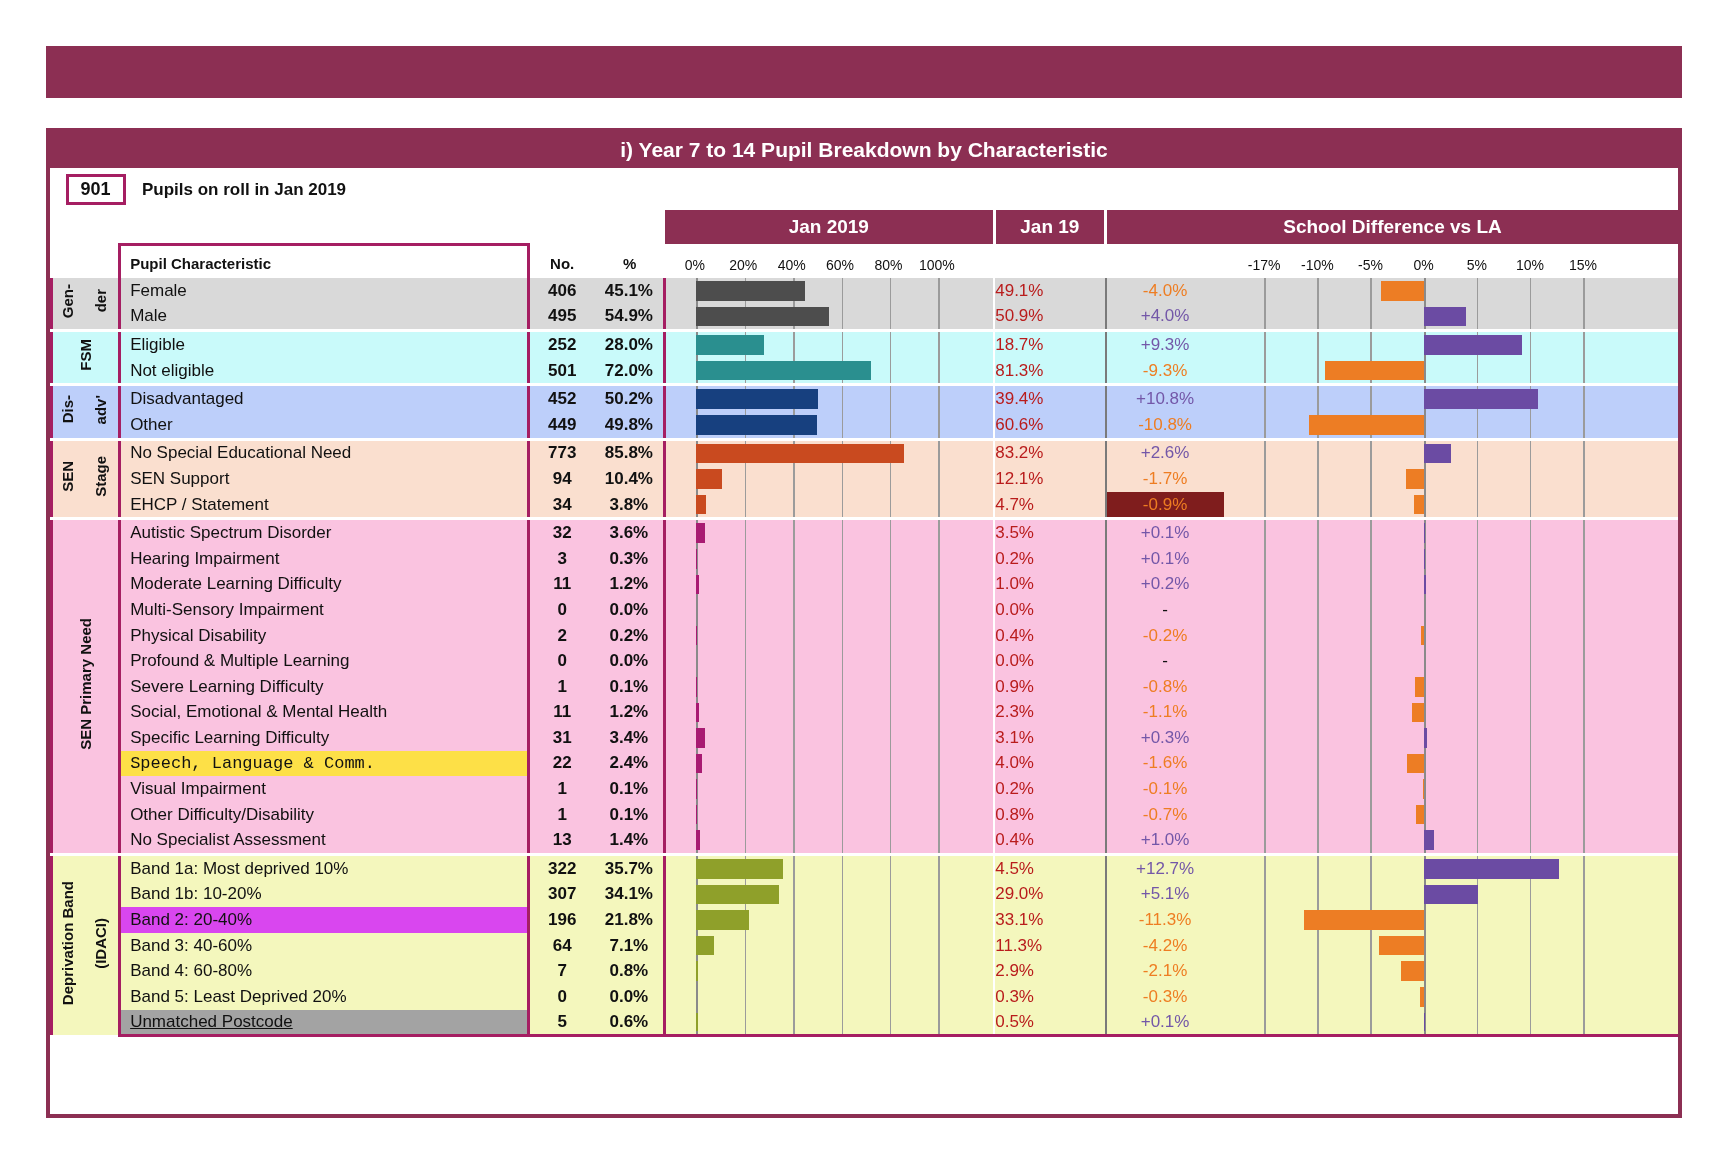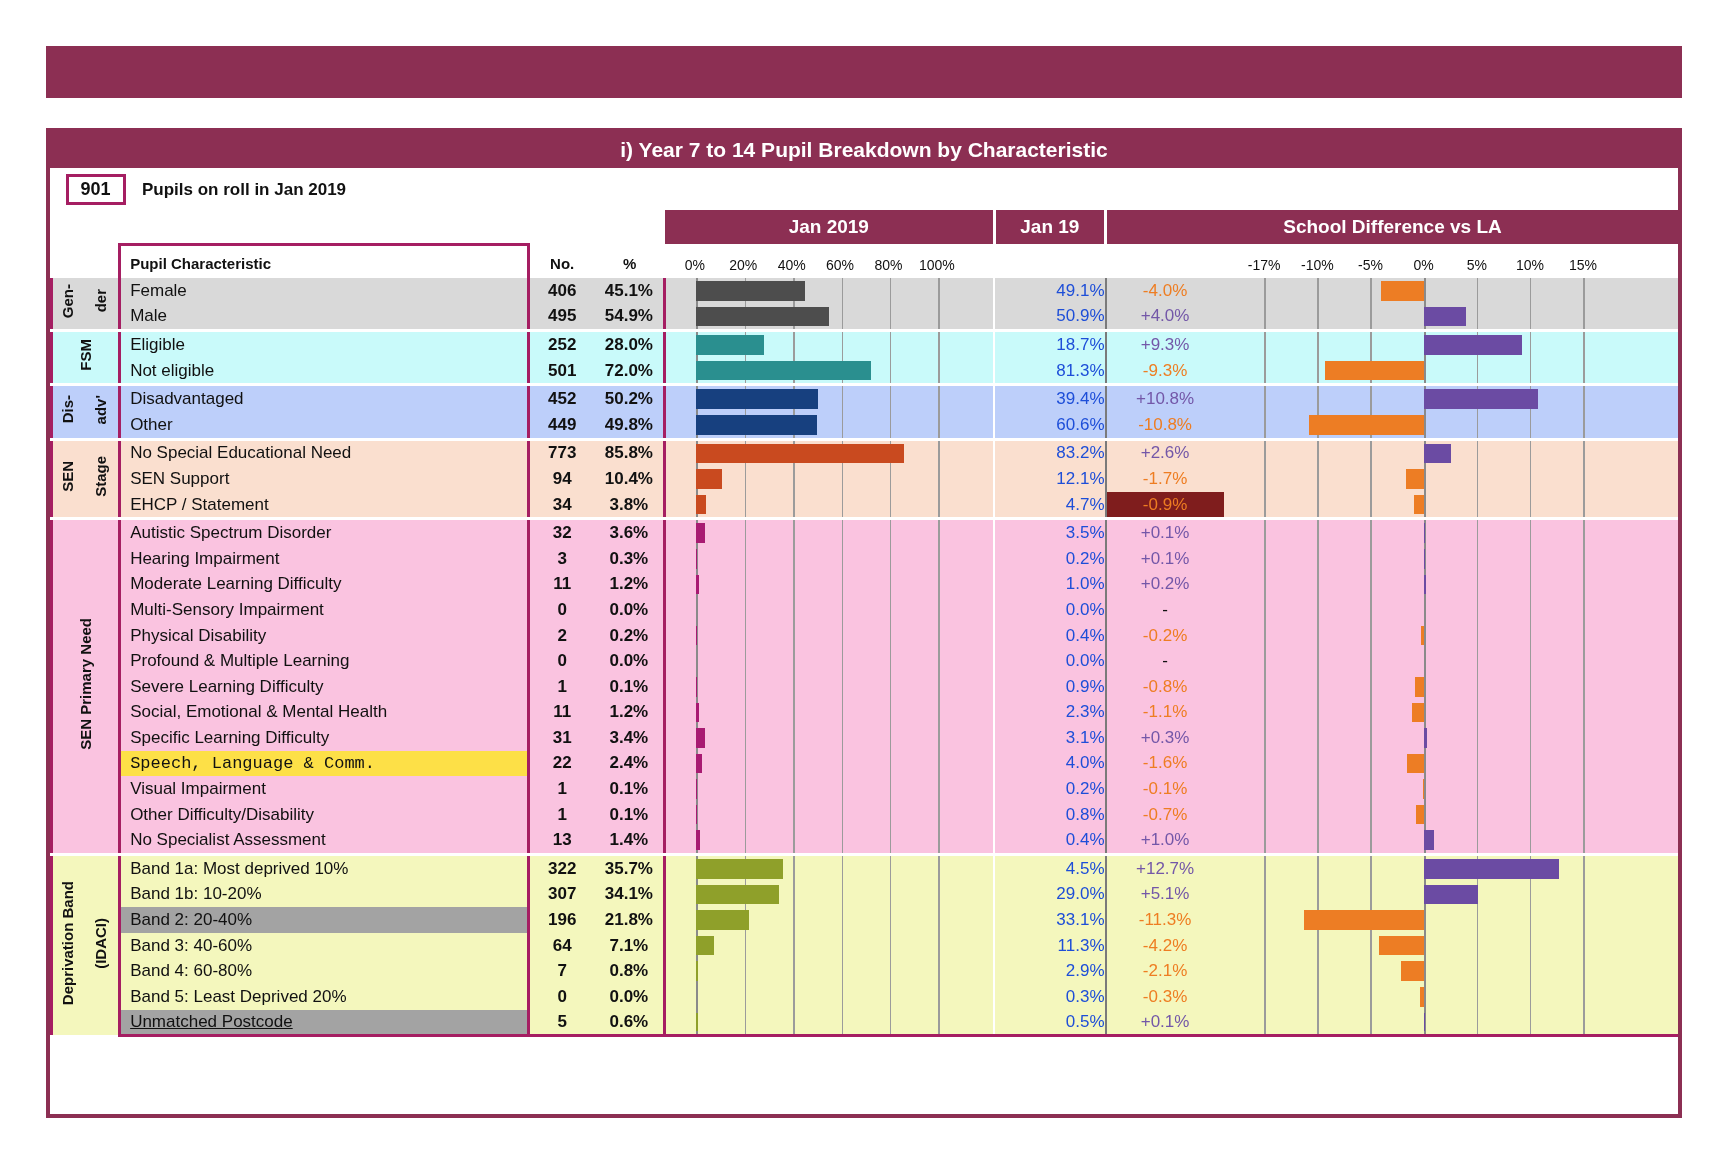"49.1%" td.la { color: #1d4ed8 -> #b91c1c; text-align: right -> left }
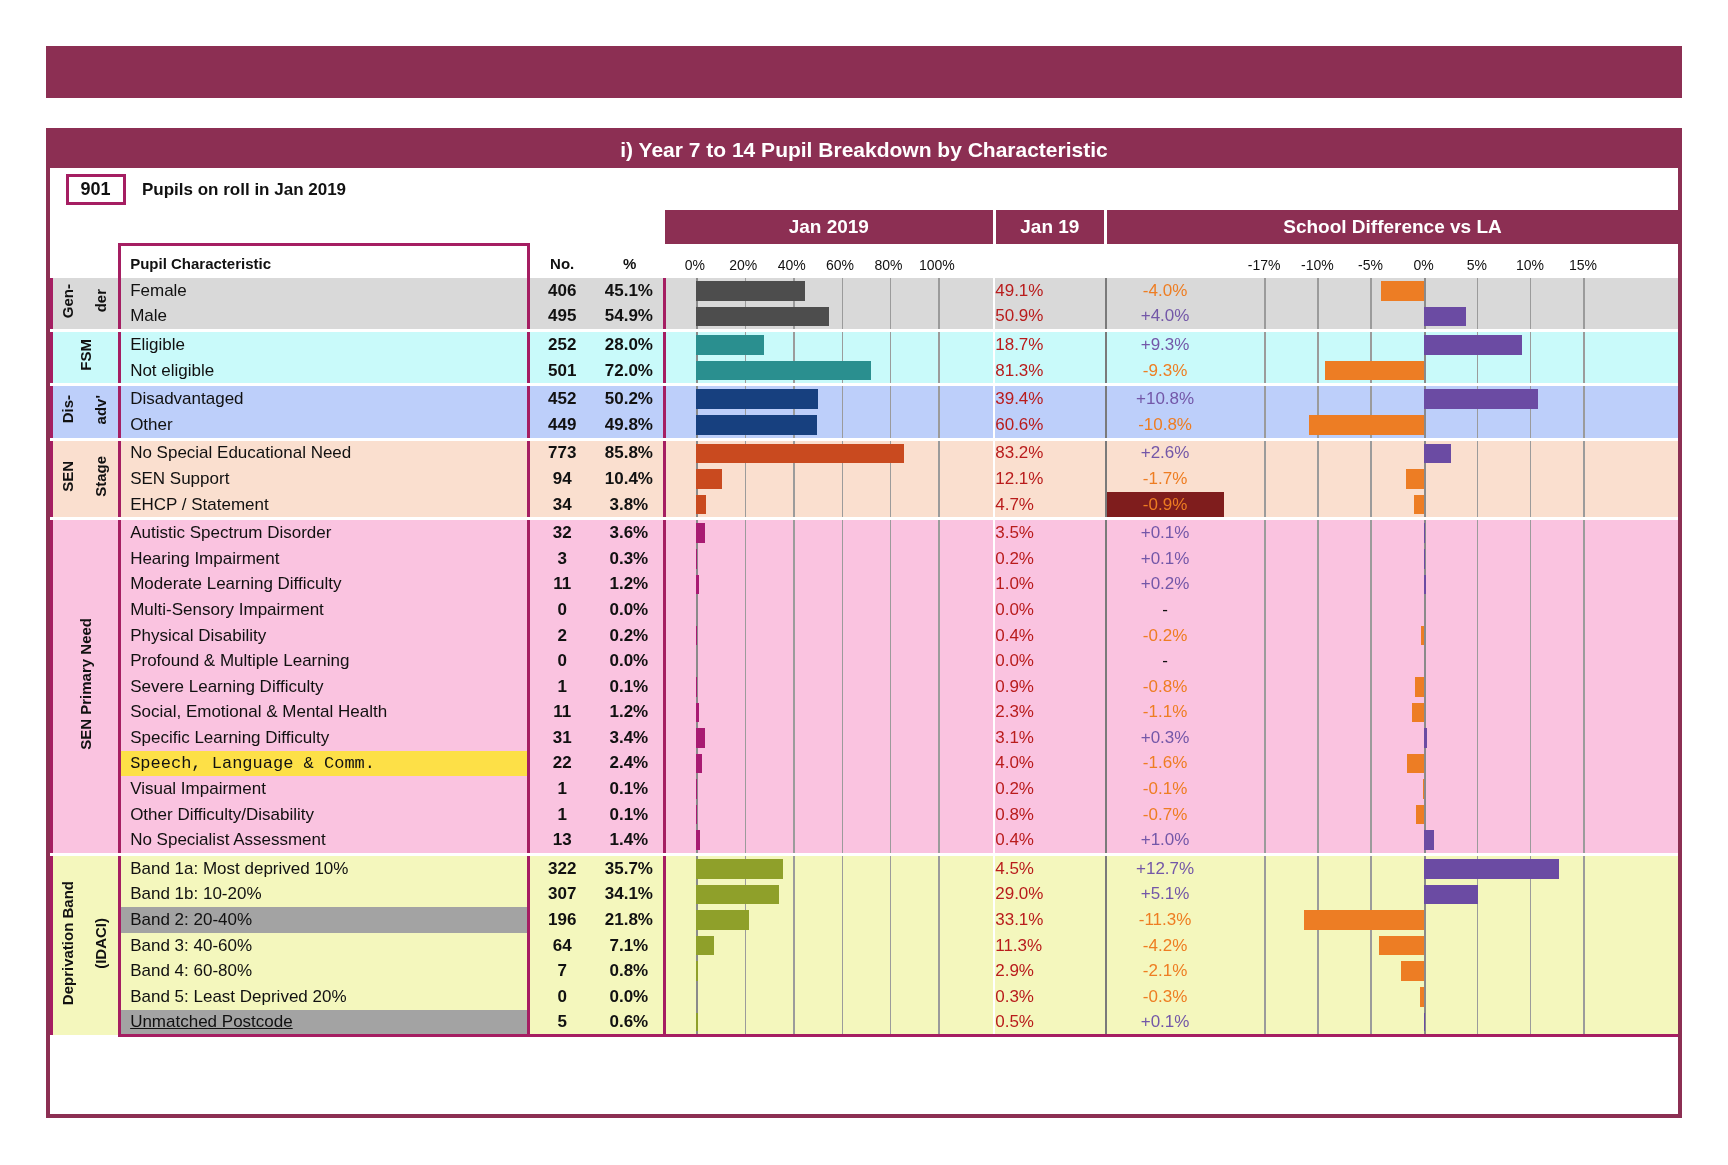"Band 2: 20-40%" td.lbl { background: #a3a3a3 -> #d946ef }
